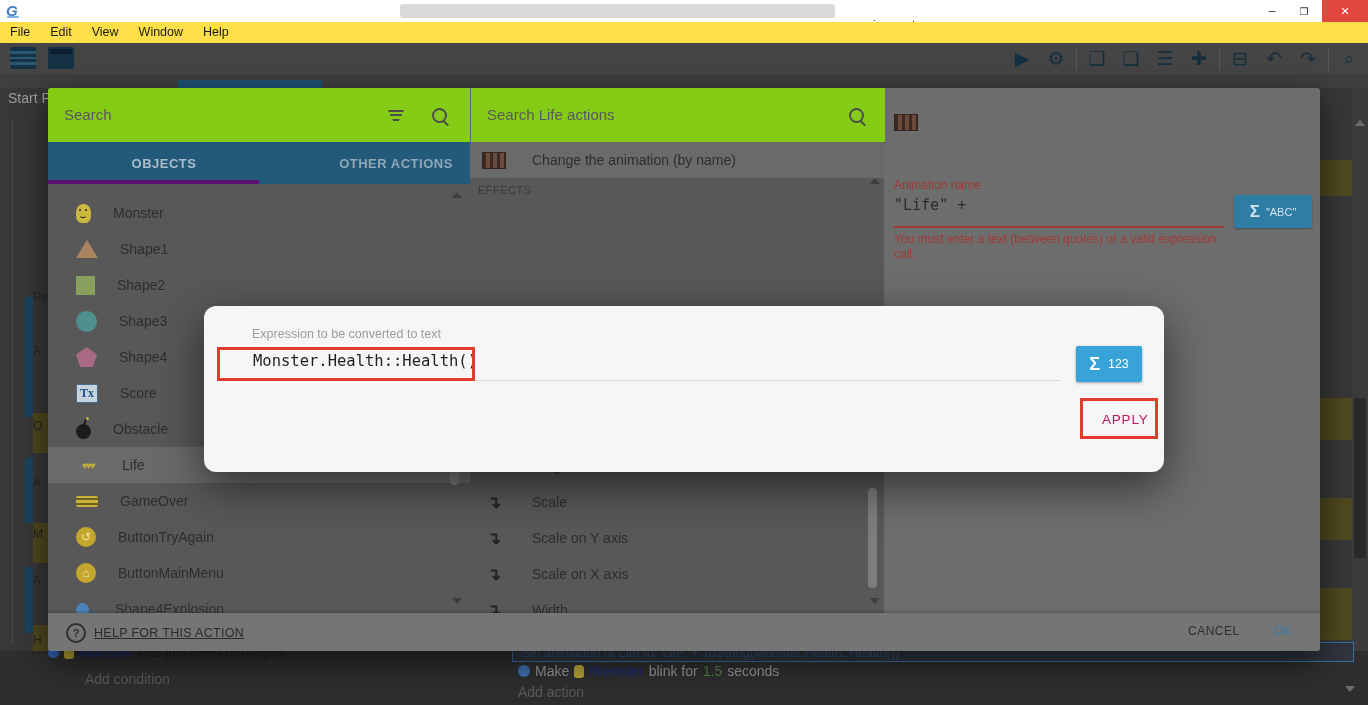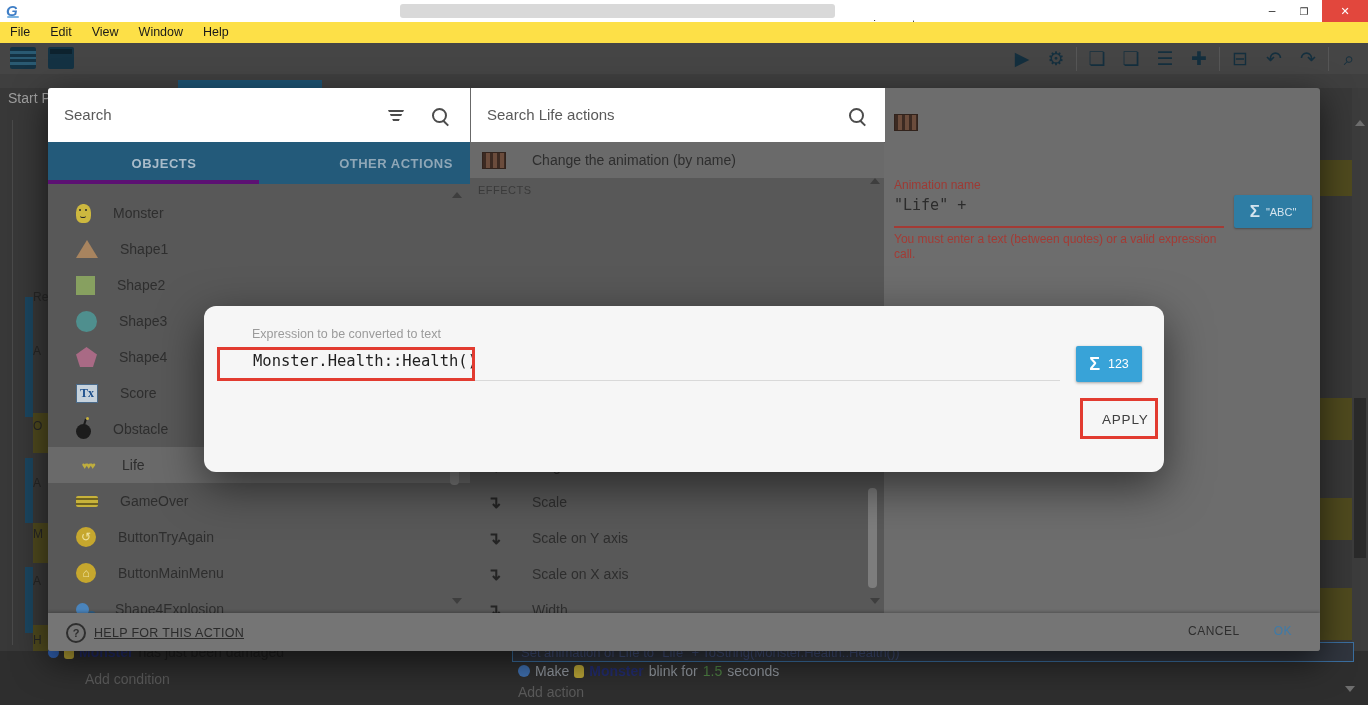"Search" .search-row { background: #ffffff -> #84cc16 }
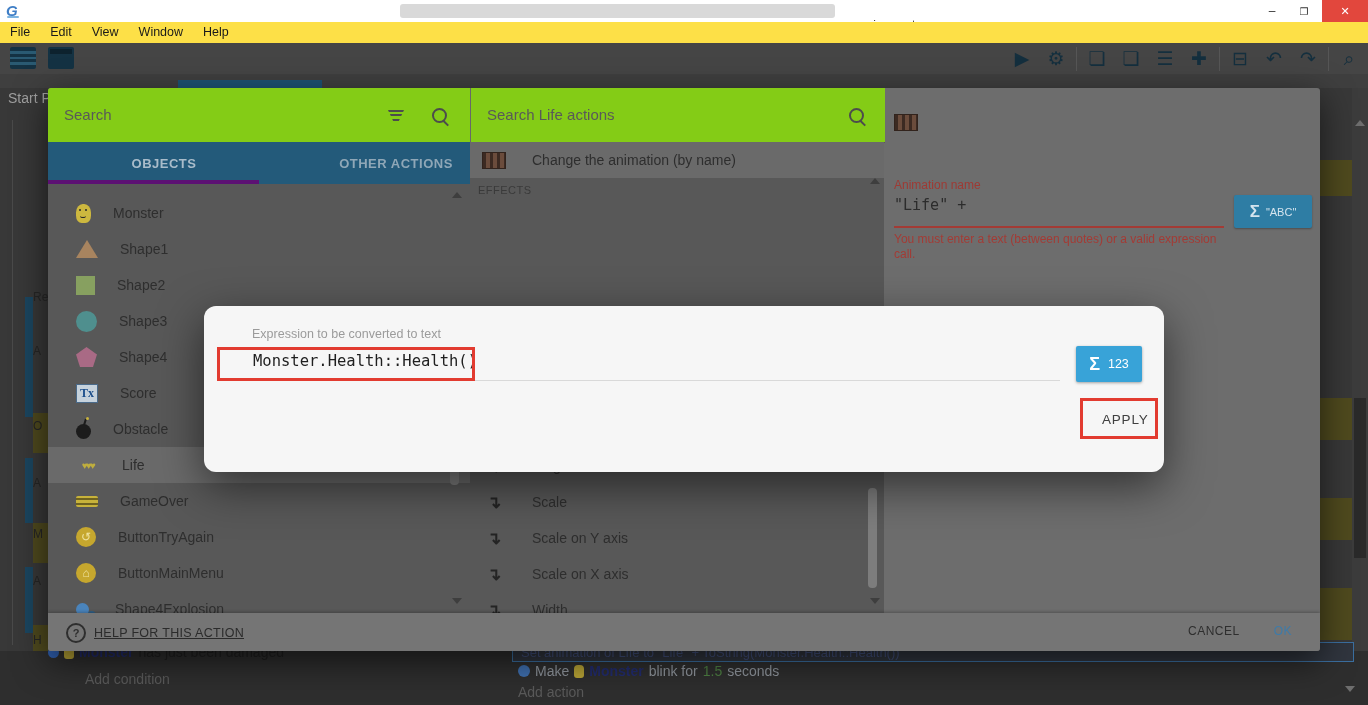"APPLY" .md-apply { color: #404040 -> #be185d }
